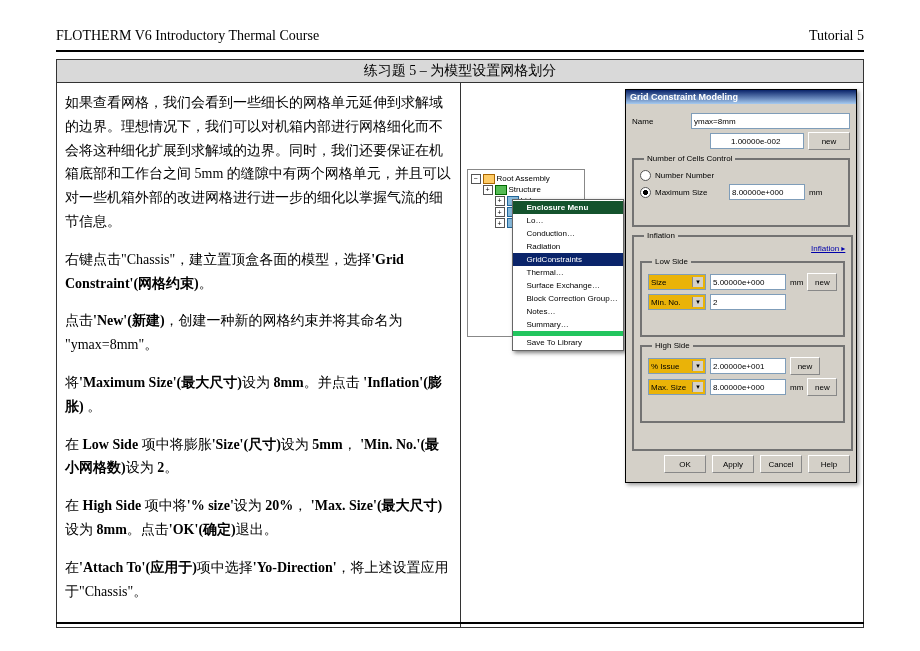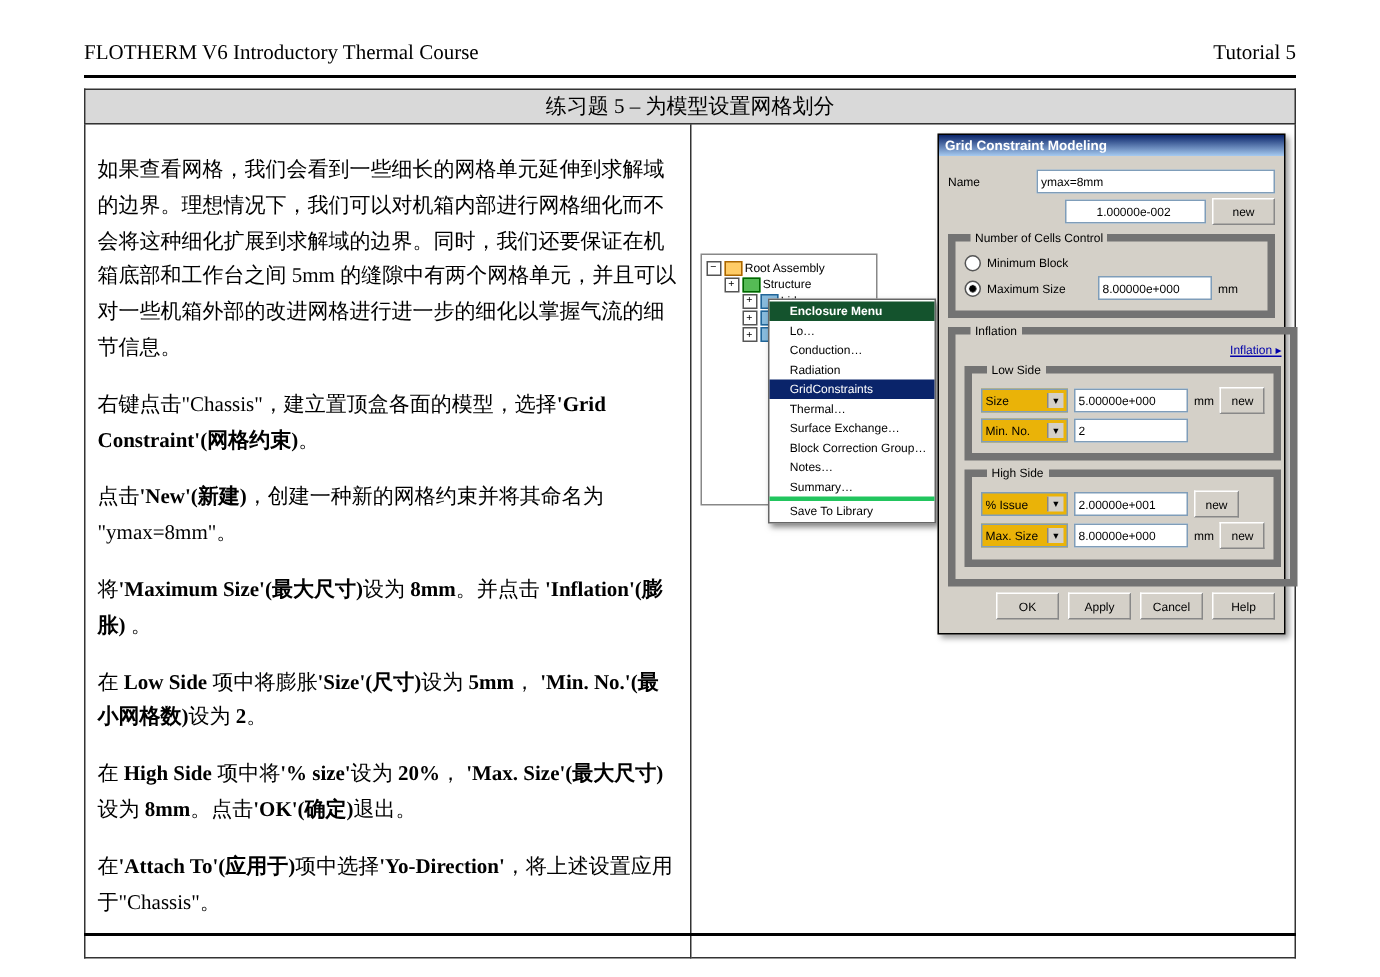"如果查看网格，我们会看到一些细长的网格单元延伸到求解域的边界。理想情况下，我们可" .body-cell { padding: 19px 8px 10px 8px -> 8px 8px 10px 8px }
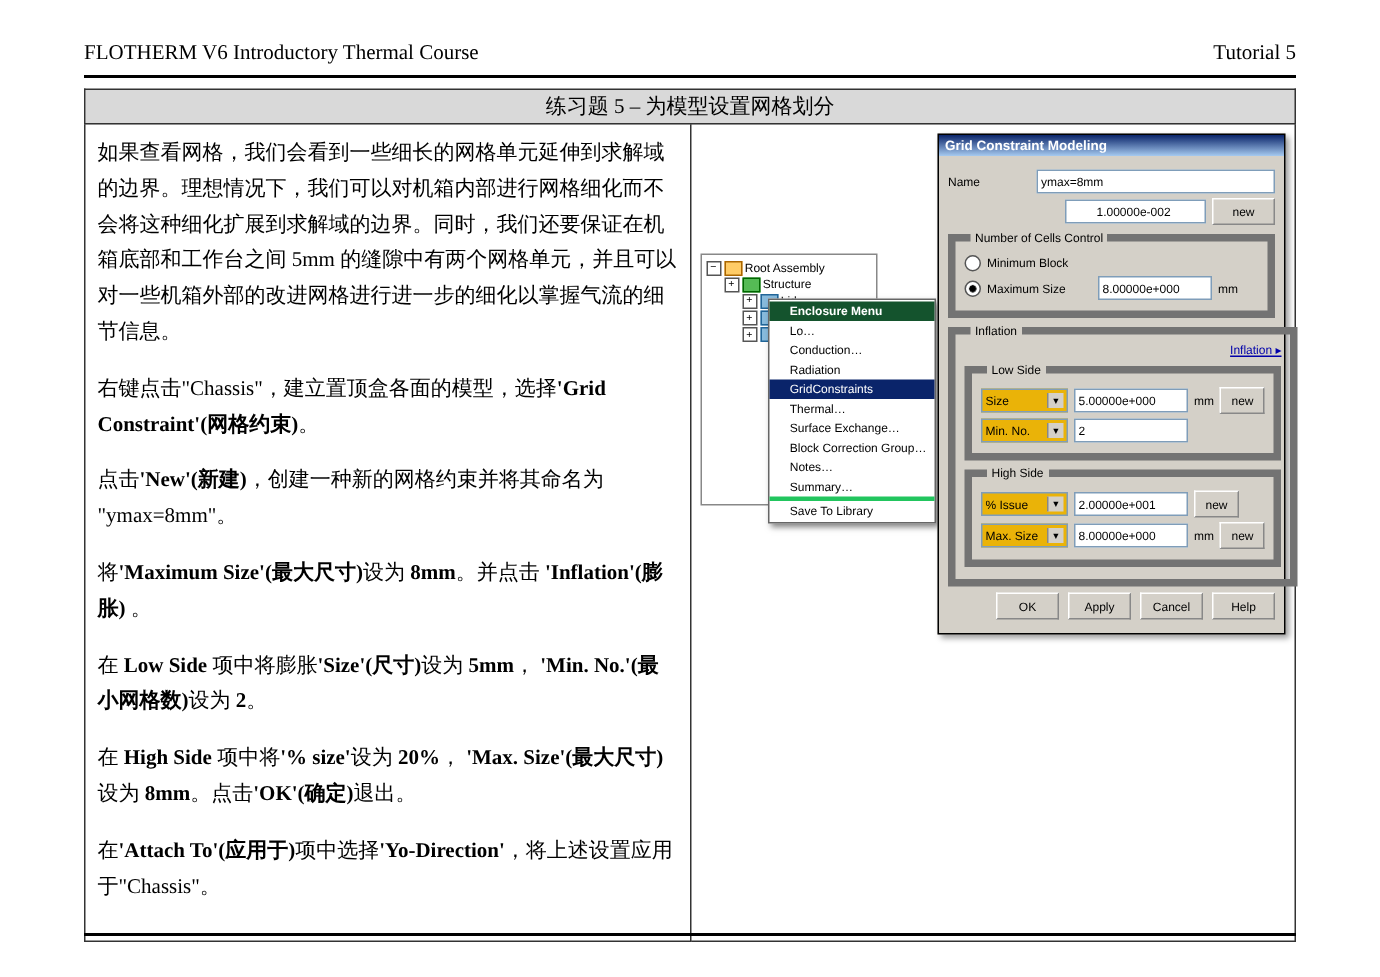"Number of Cells Control" .gc-fieldset { border: 5px solid #737373 -> 2px solid #737373; padding: 4px 6px 4px 6px -> 4px 6px 22px 6px }
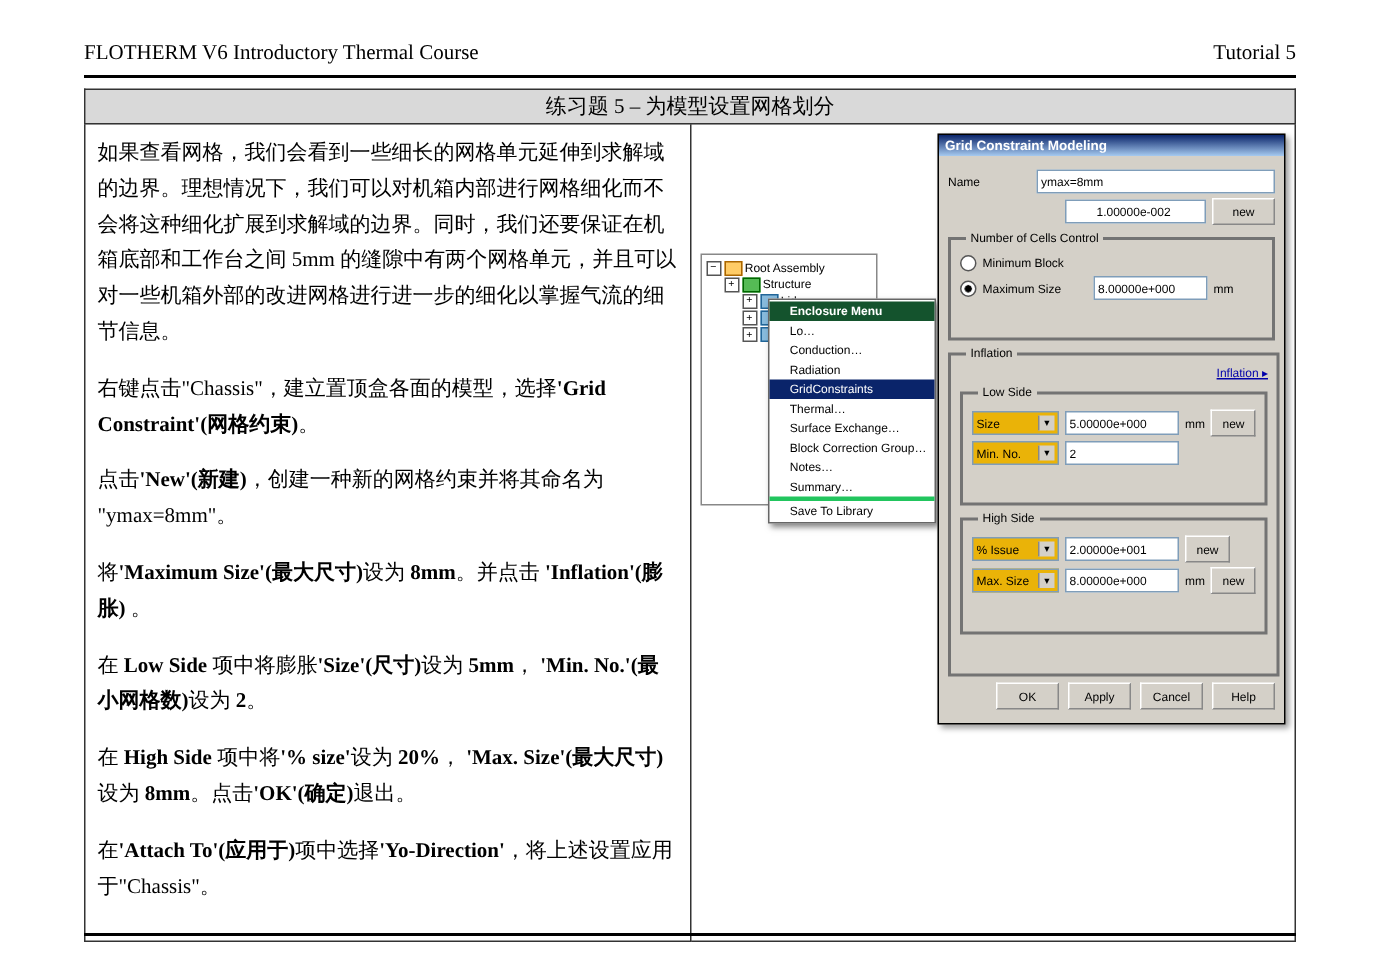"Minimum Block" span { text: Minimum Block -> Number Number }
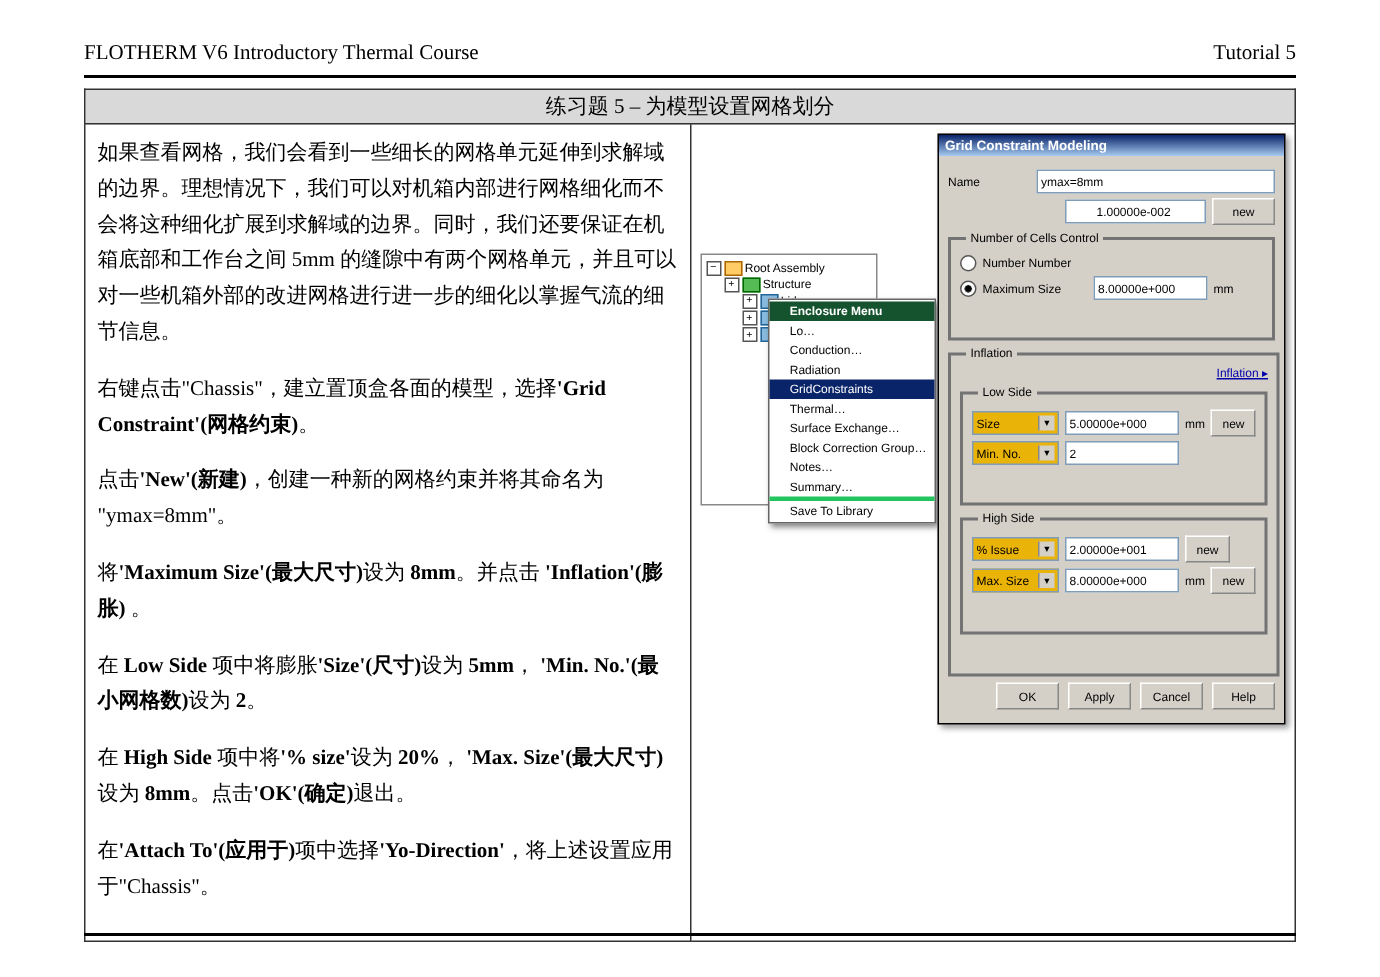"Save To Library" div { border-top: 3px solid #22c55e -> 5px solid #22c55e }
